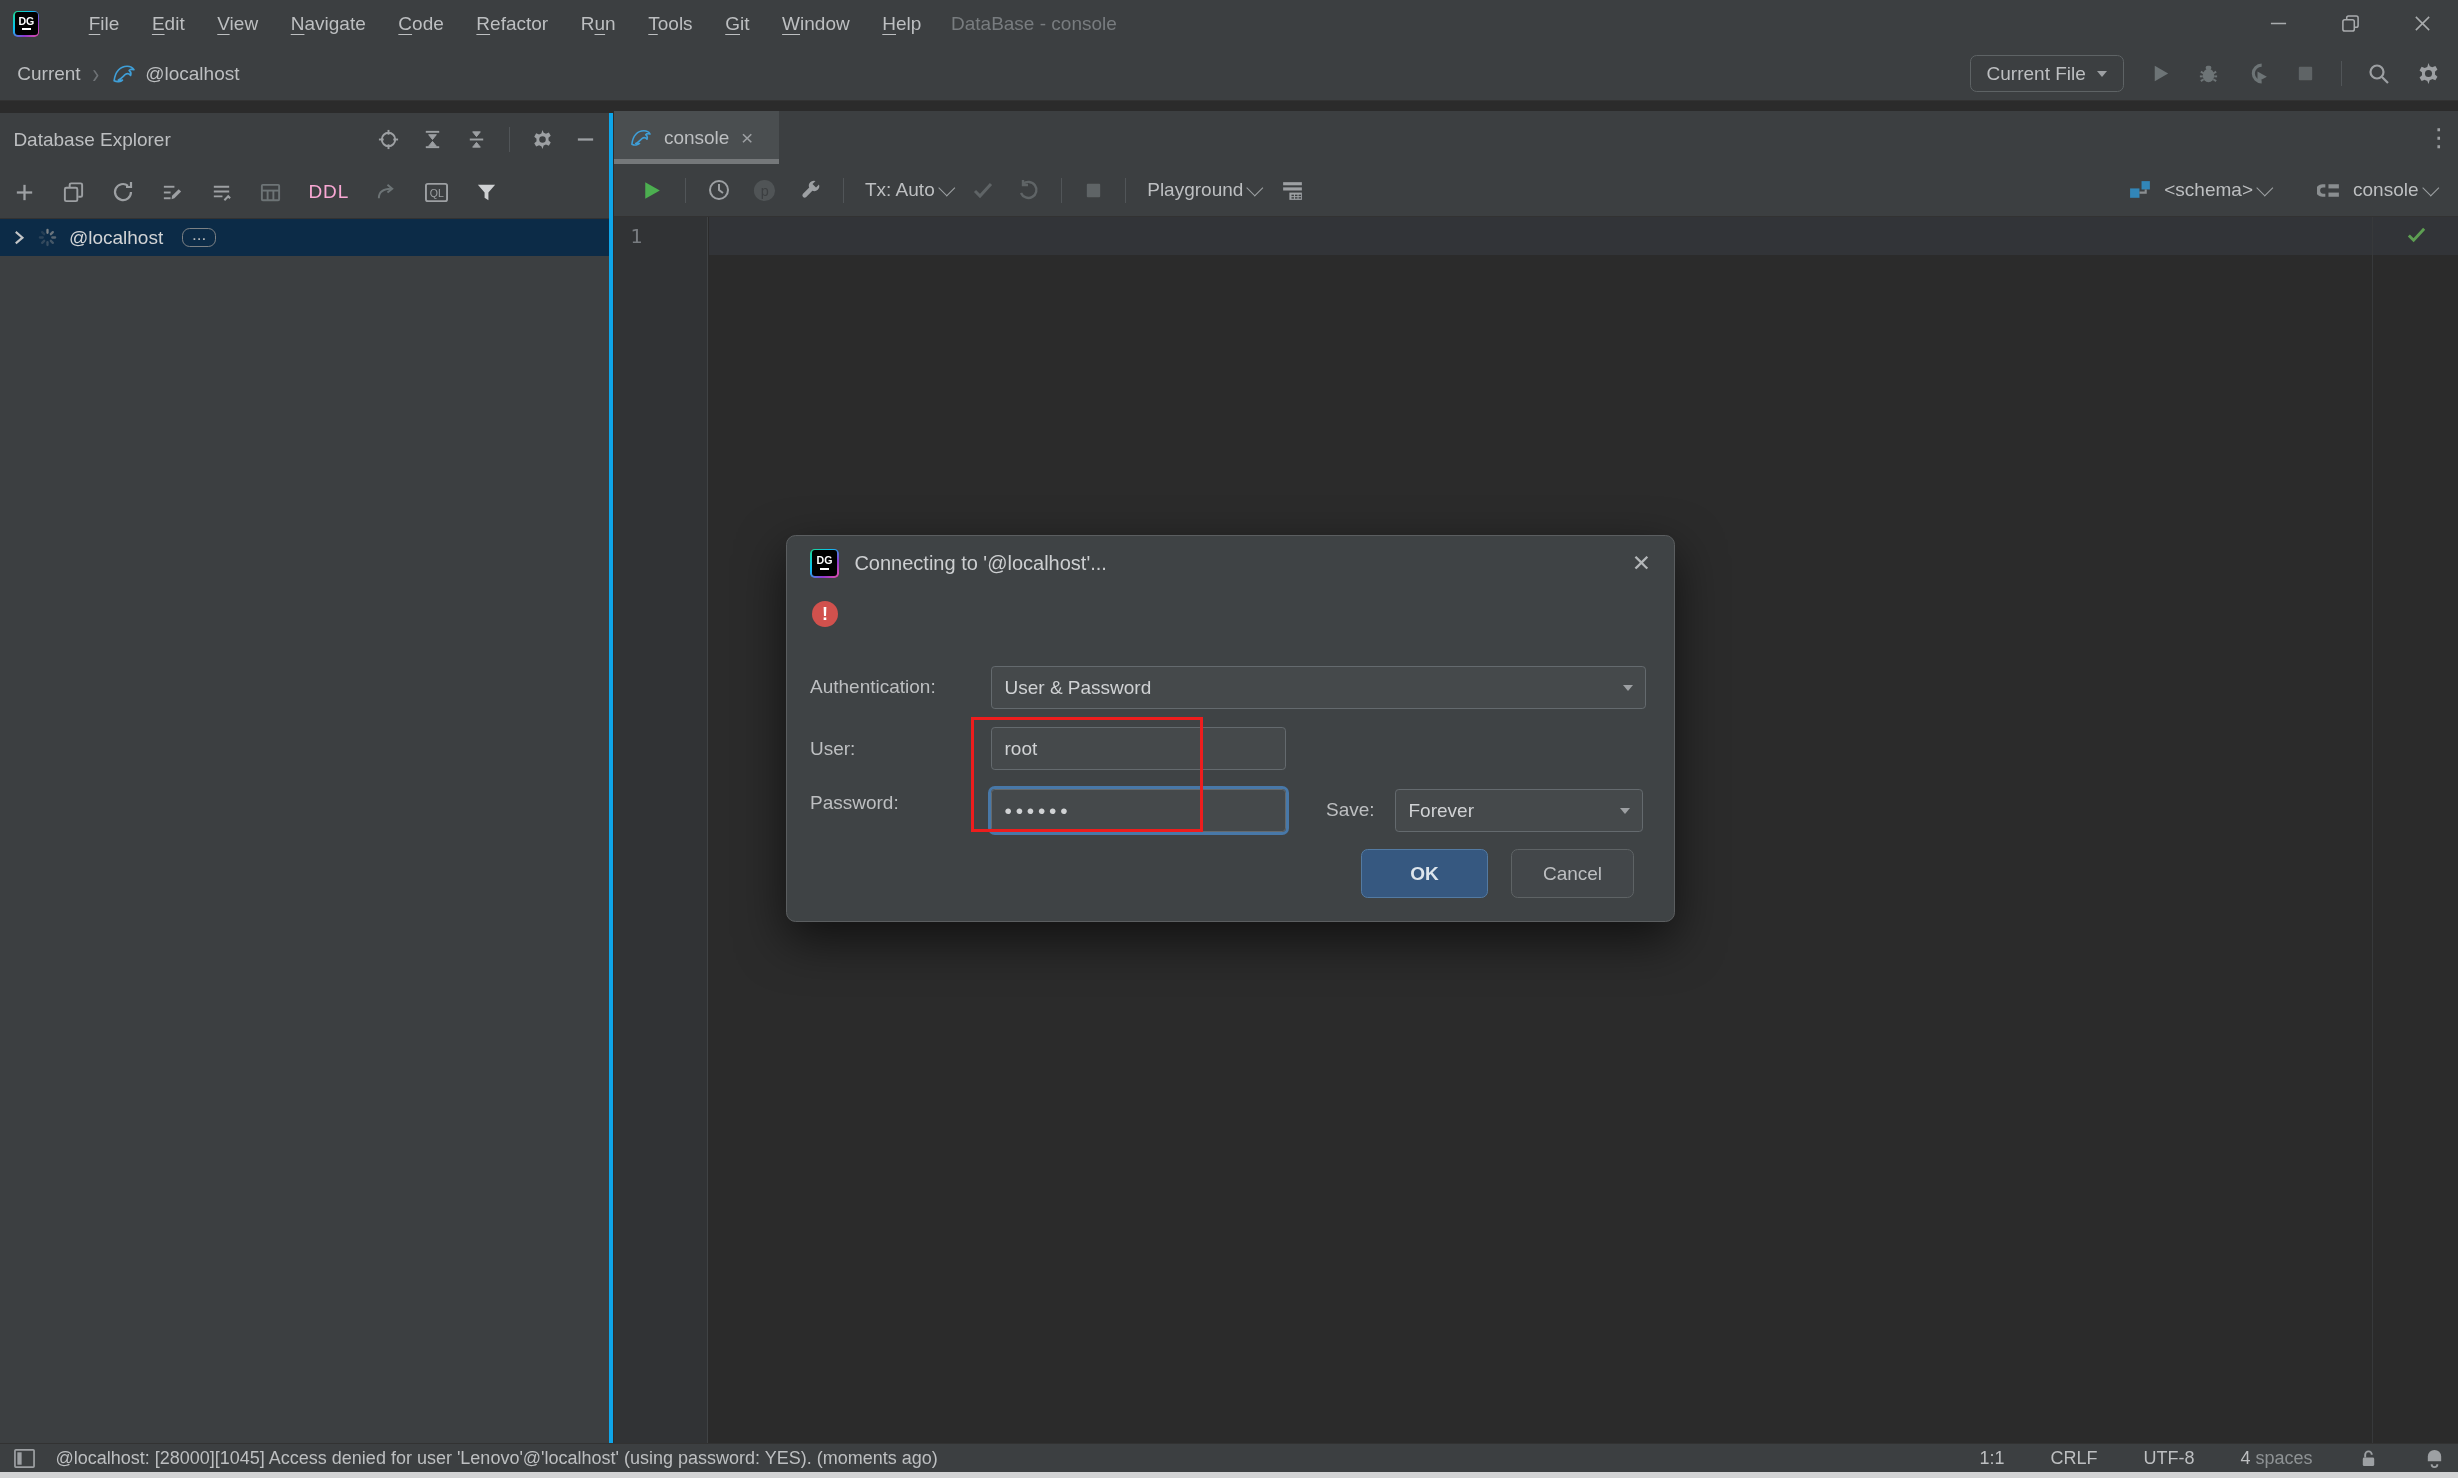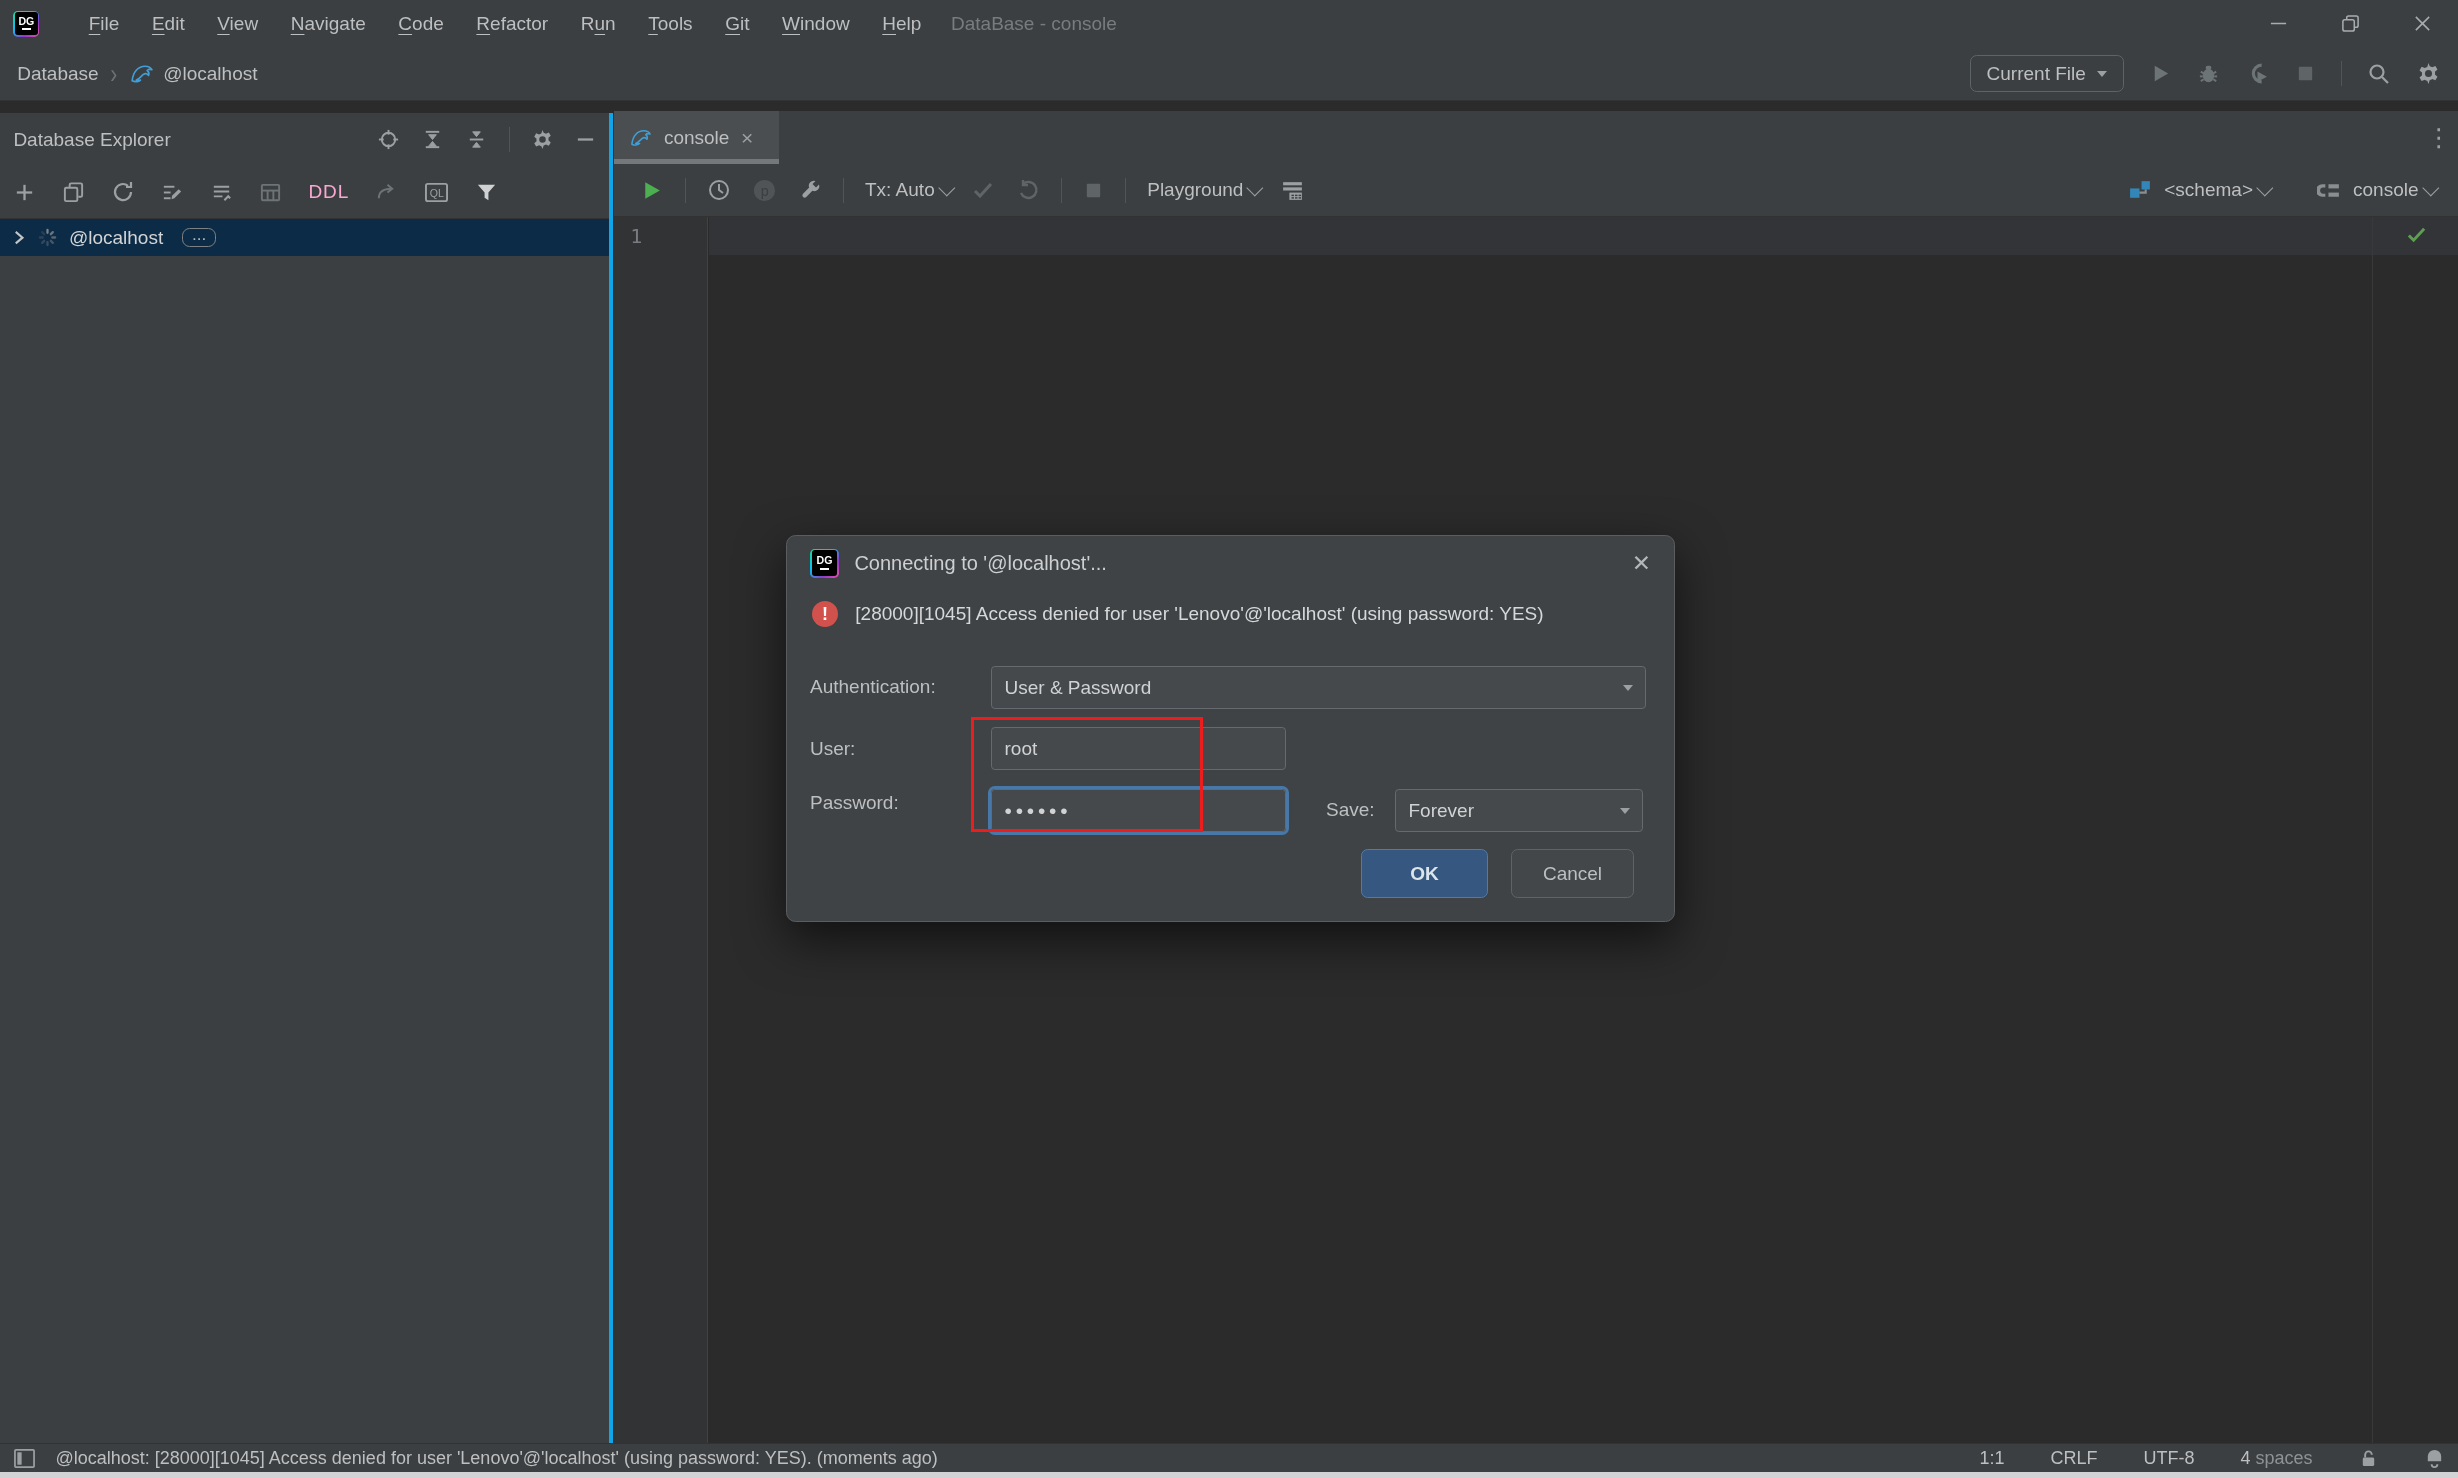"Database" span { text: Database -> Current }
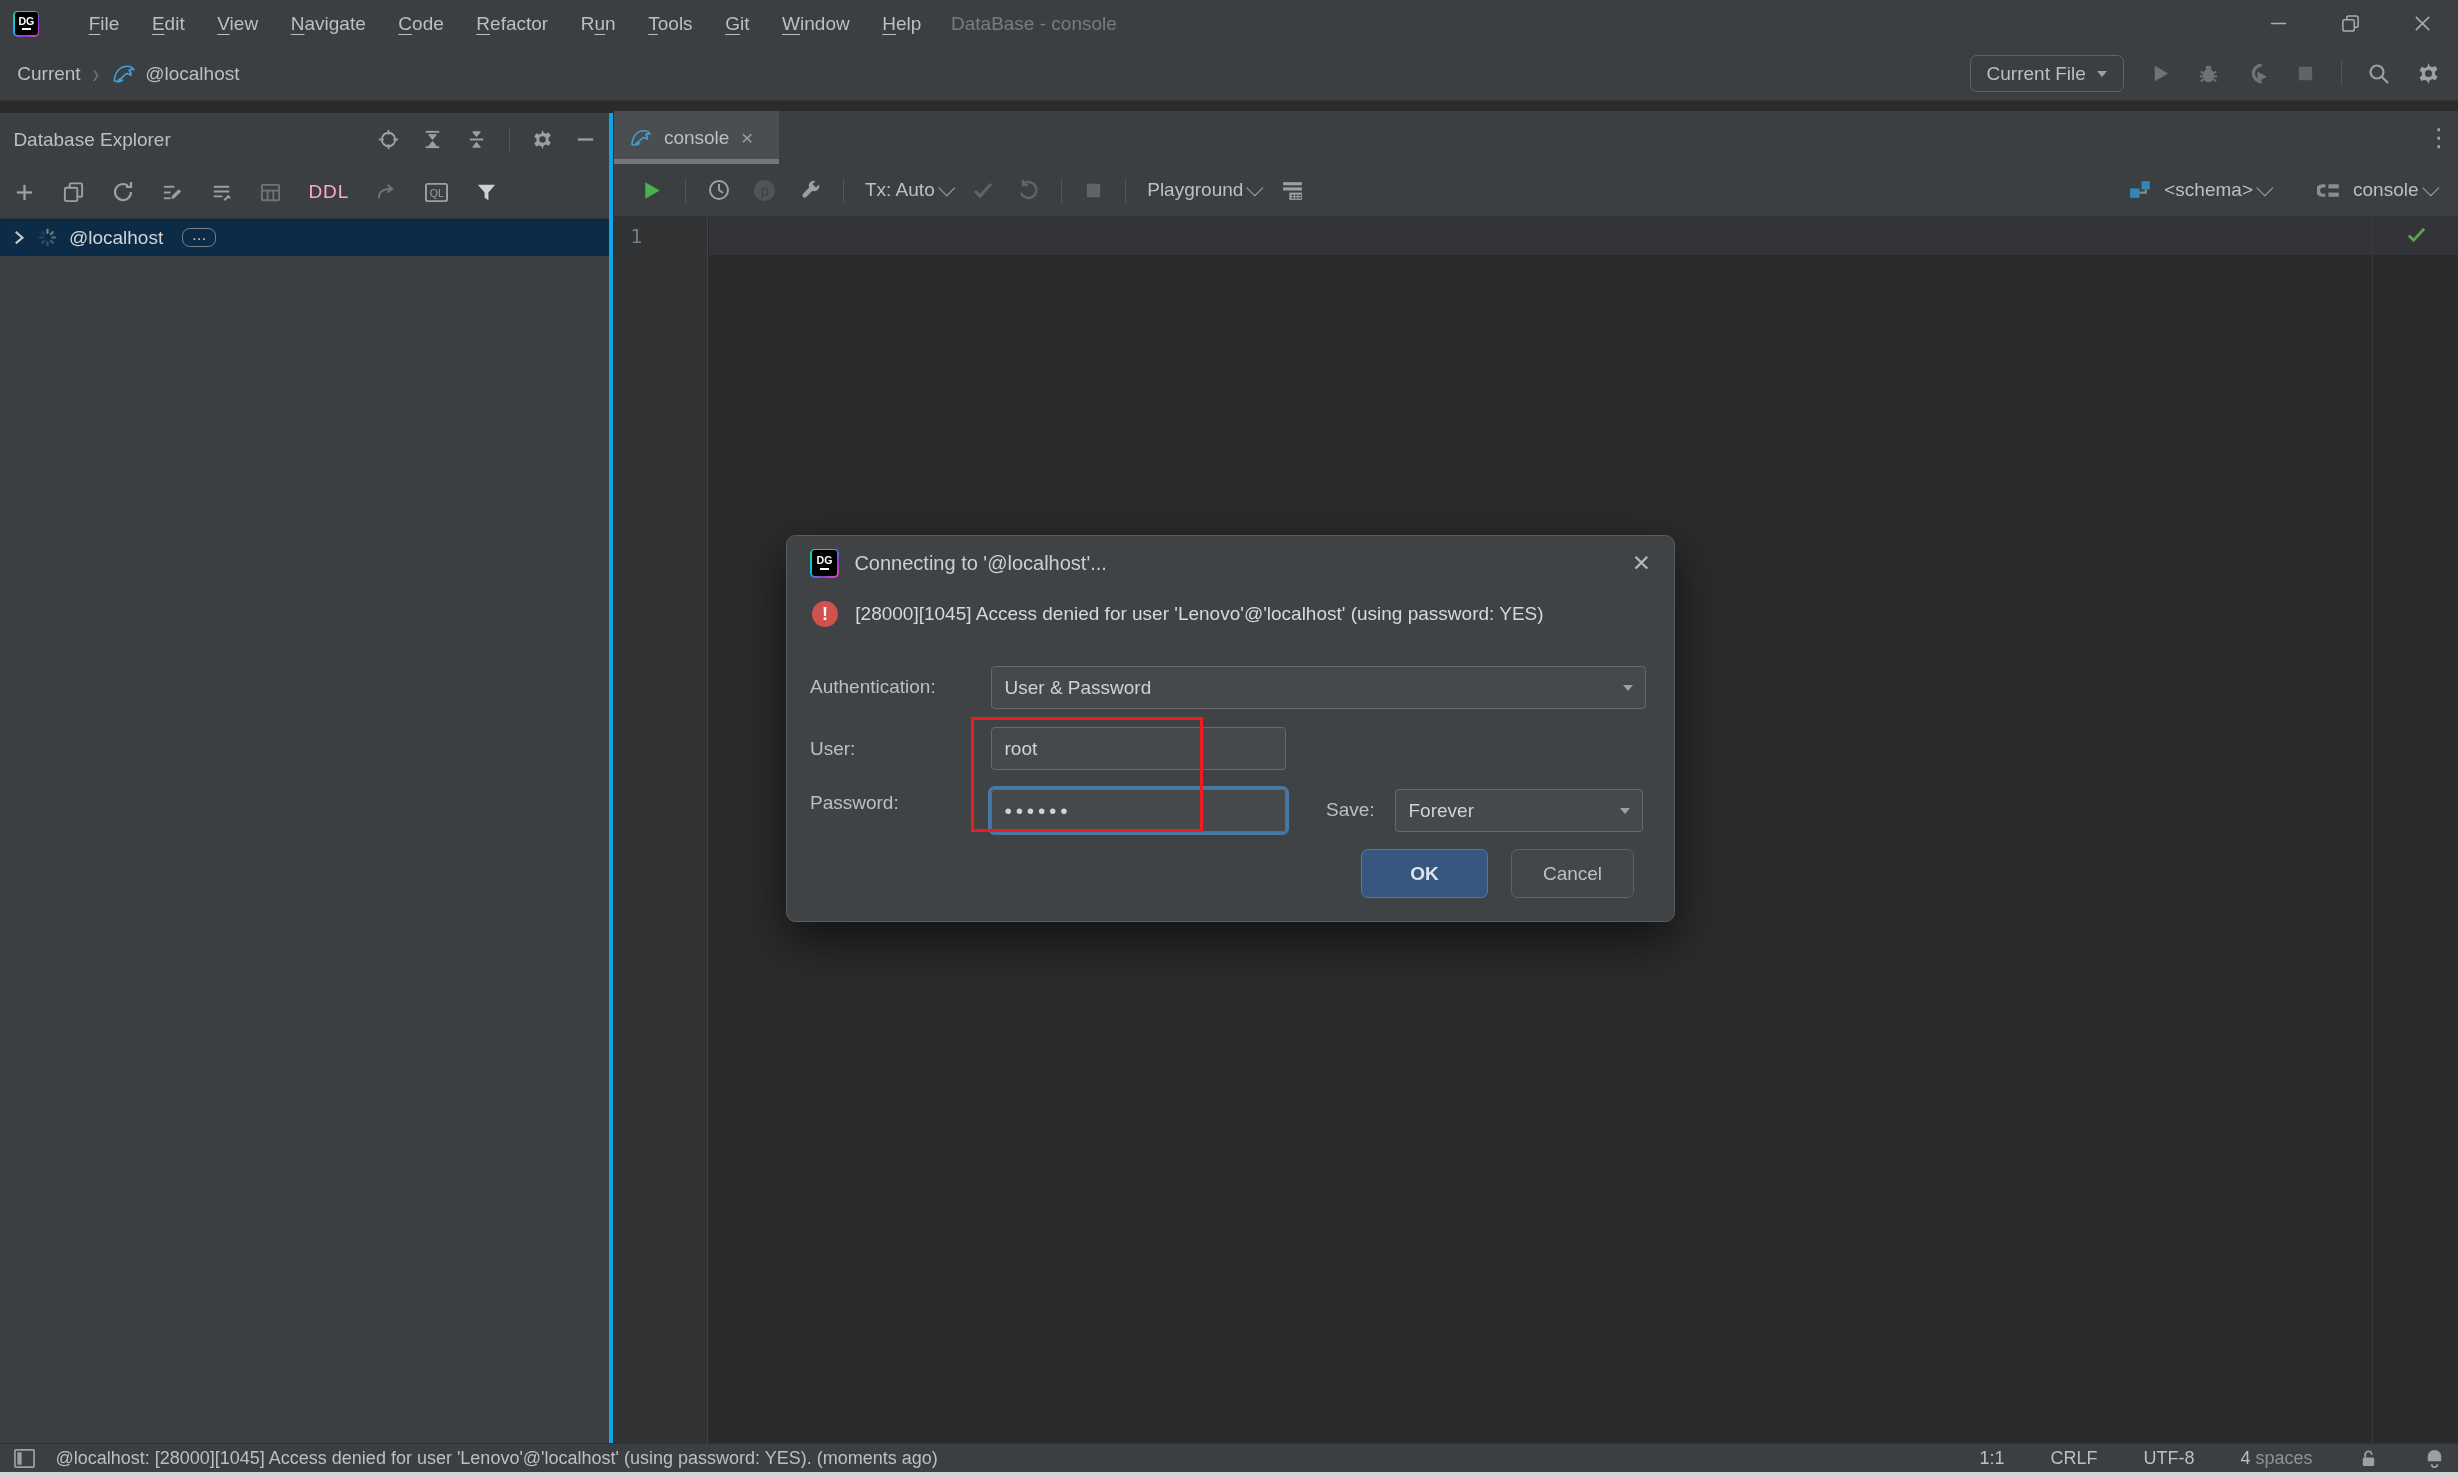"[28000][1045] Access denied for user" span.msg { html: <span>[28000][1045] Access denied for user 'Lenovo'@'localhost' (using password: YES)</span> -> none }
